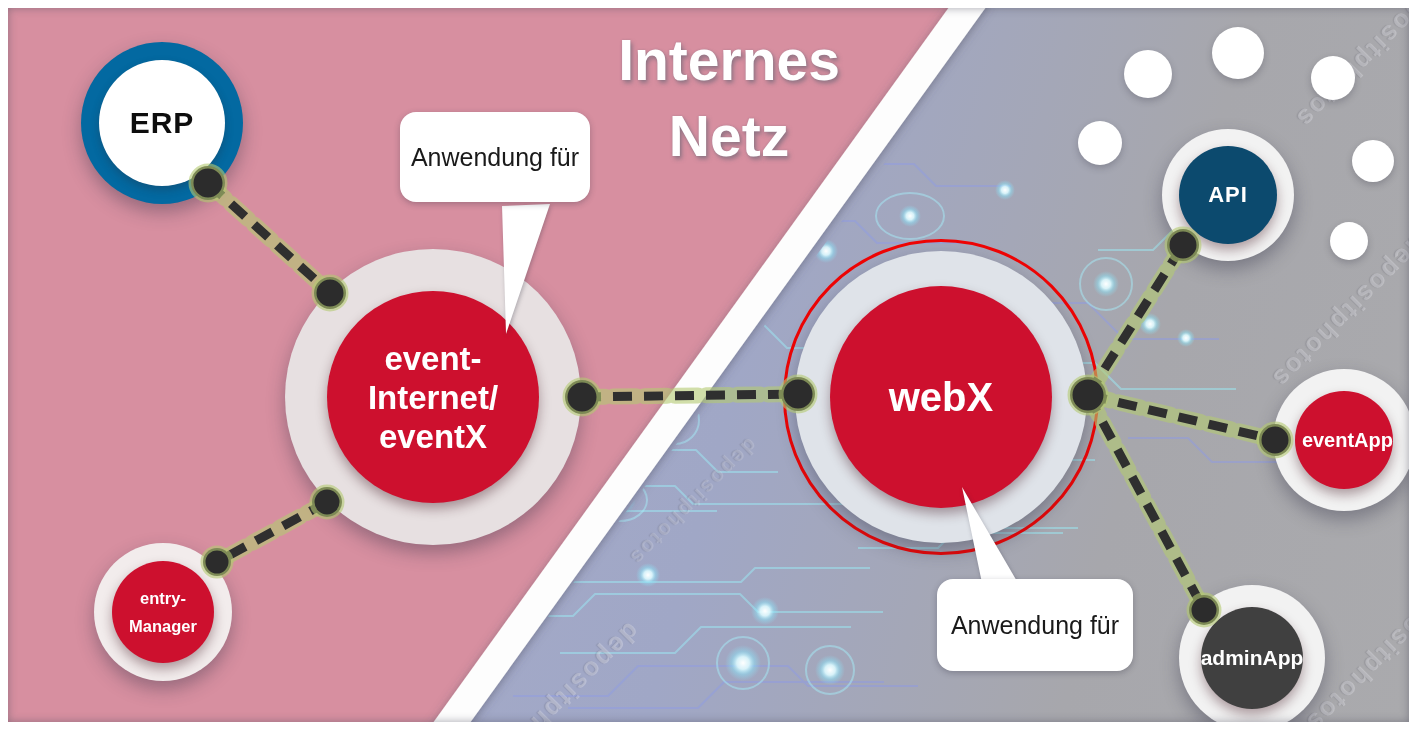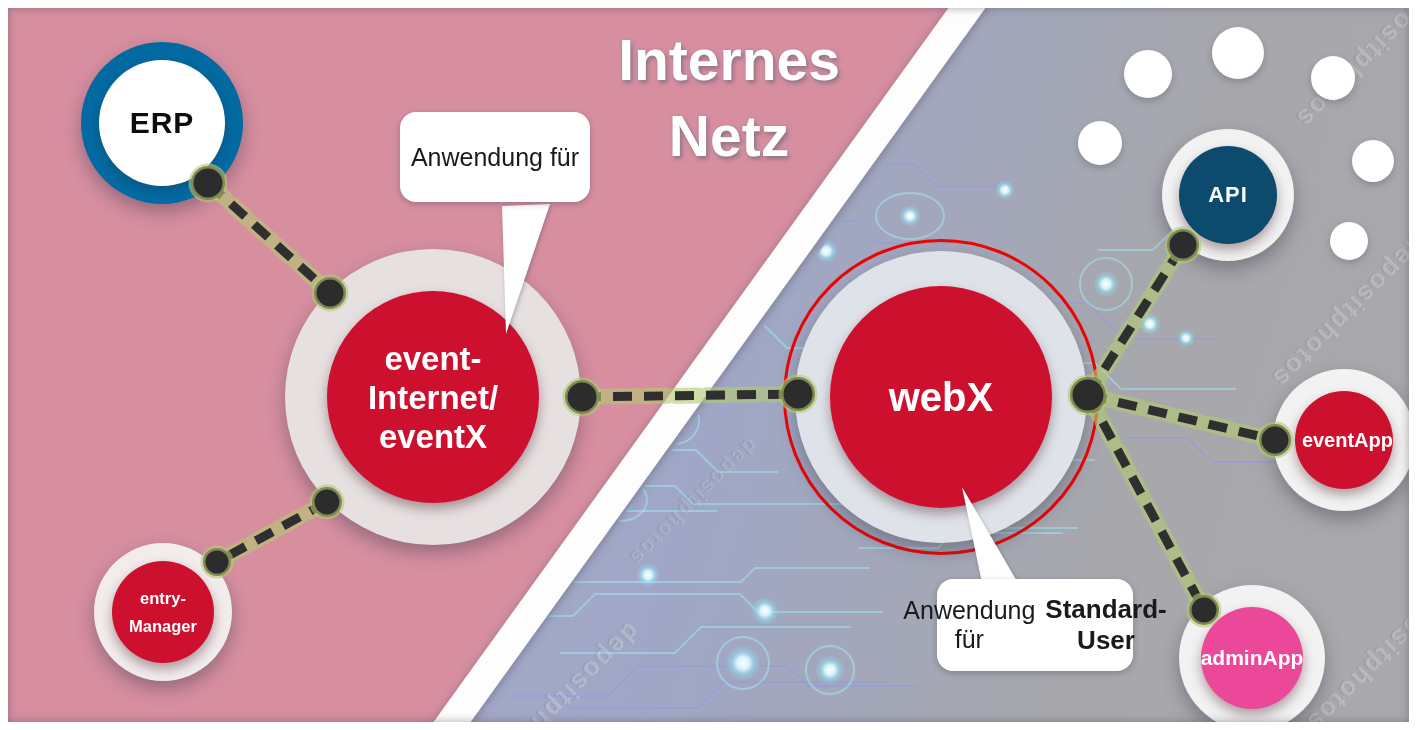"Standard-User" span.l2 { html: <span>Standard-User</span> -> none }
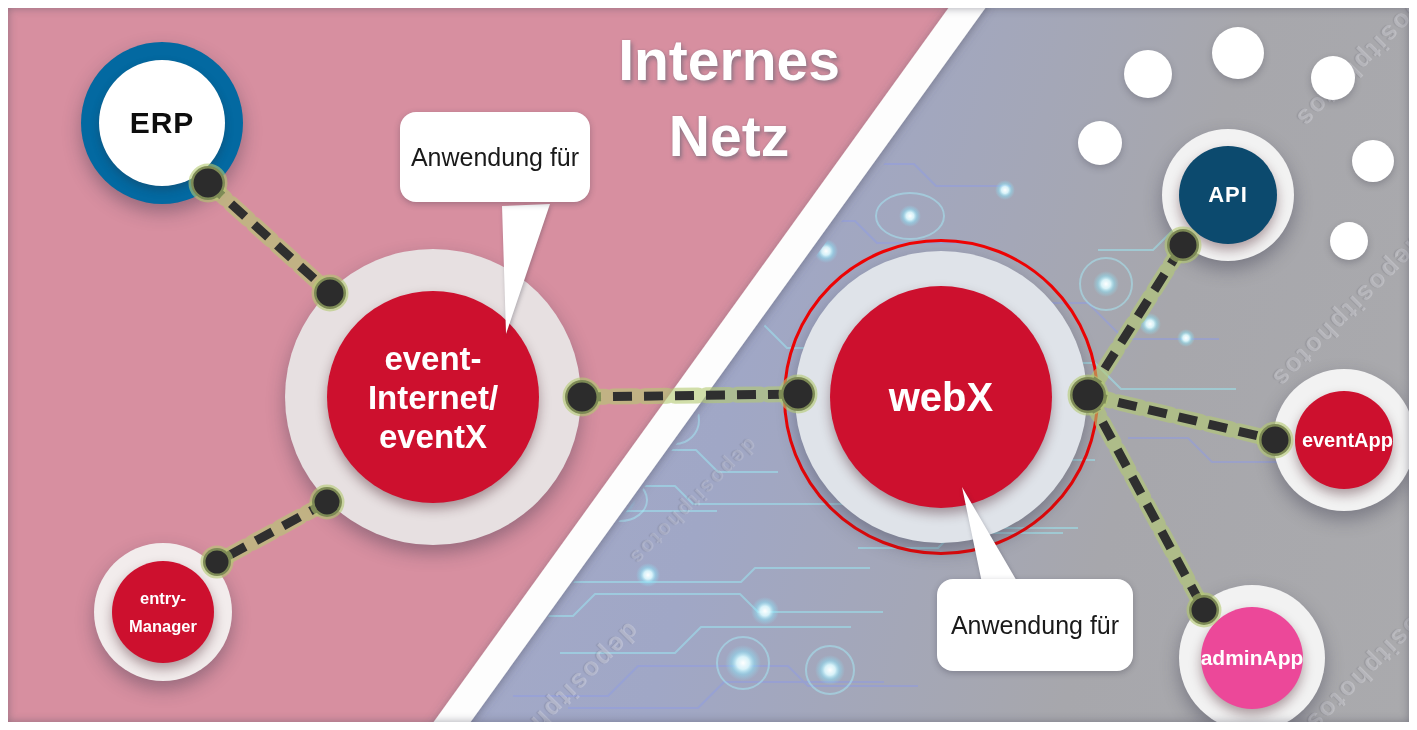"adminApp" div.core { background: #ec4899 -> #404040 }
